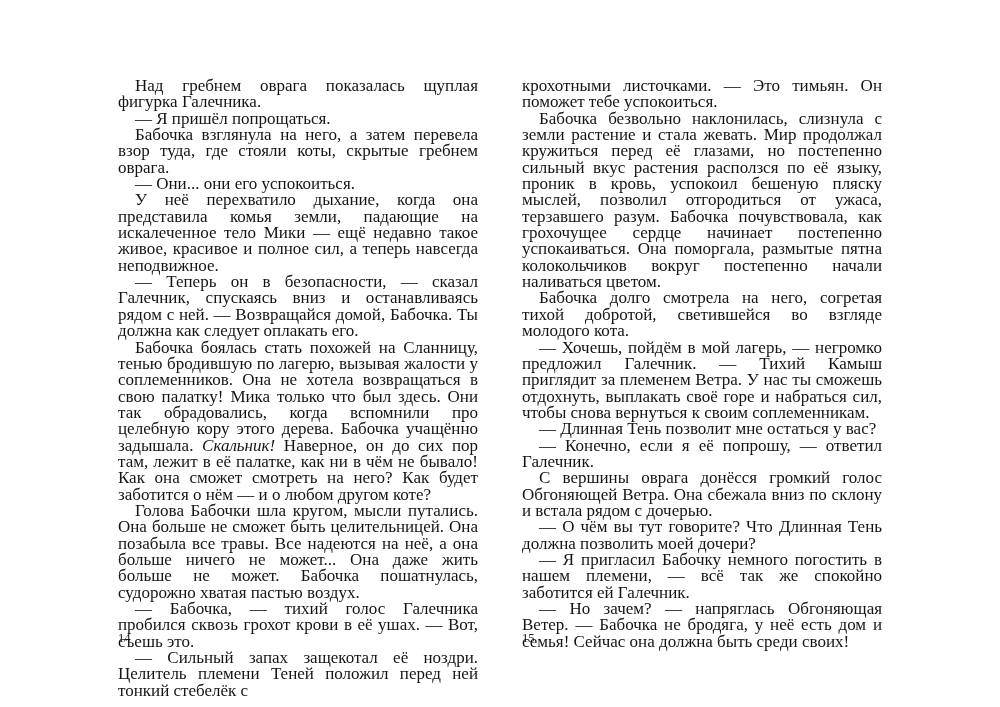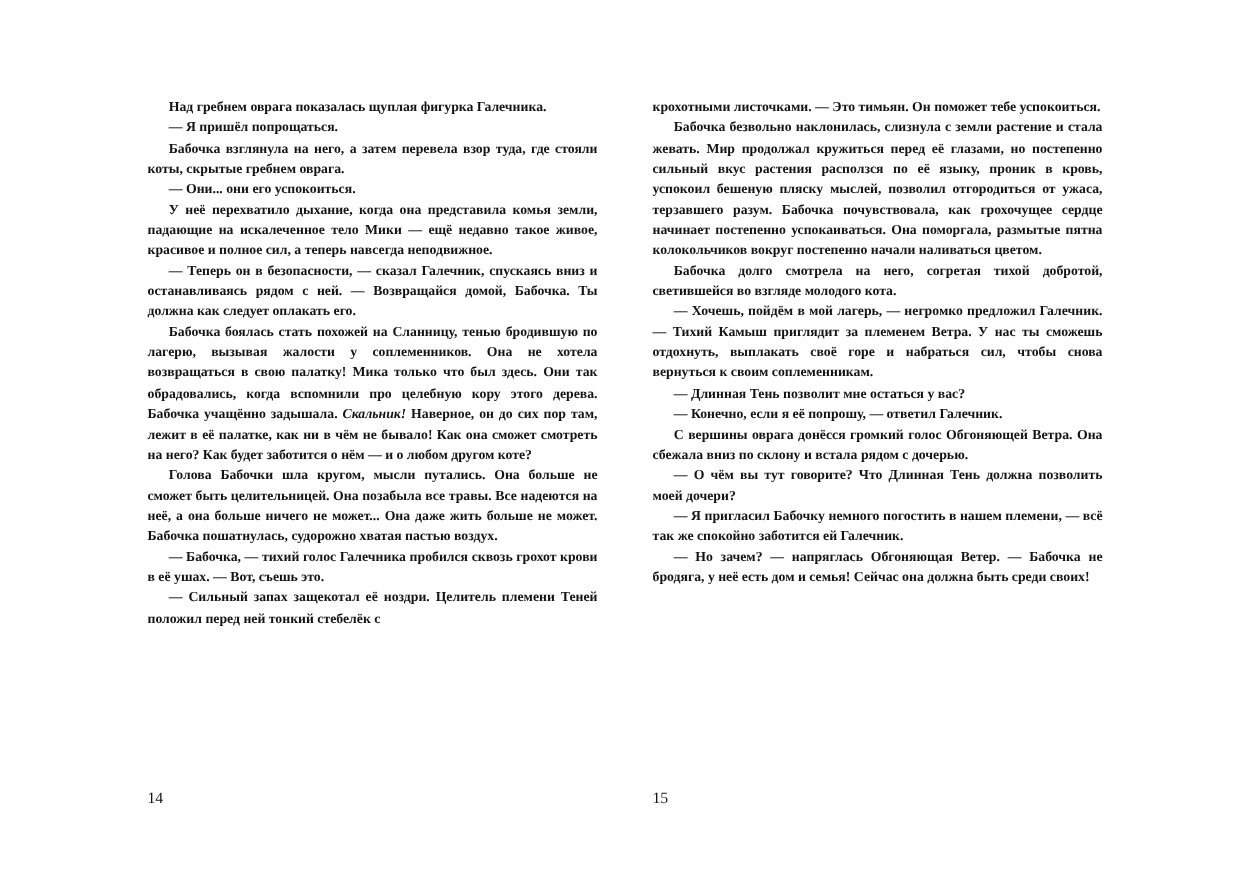"Над гребнем оврага показалась щуплая" .text-col { font-size: 11px -> 17px; font-weight: bold -> none }
